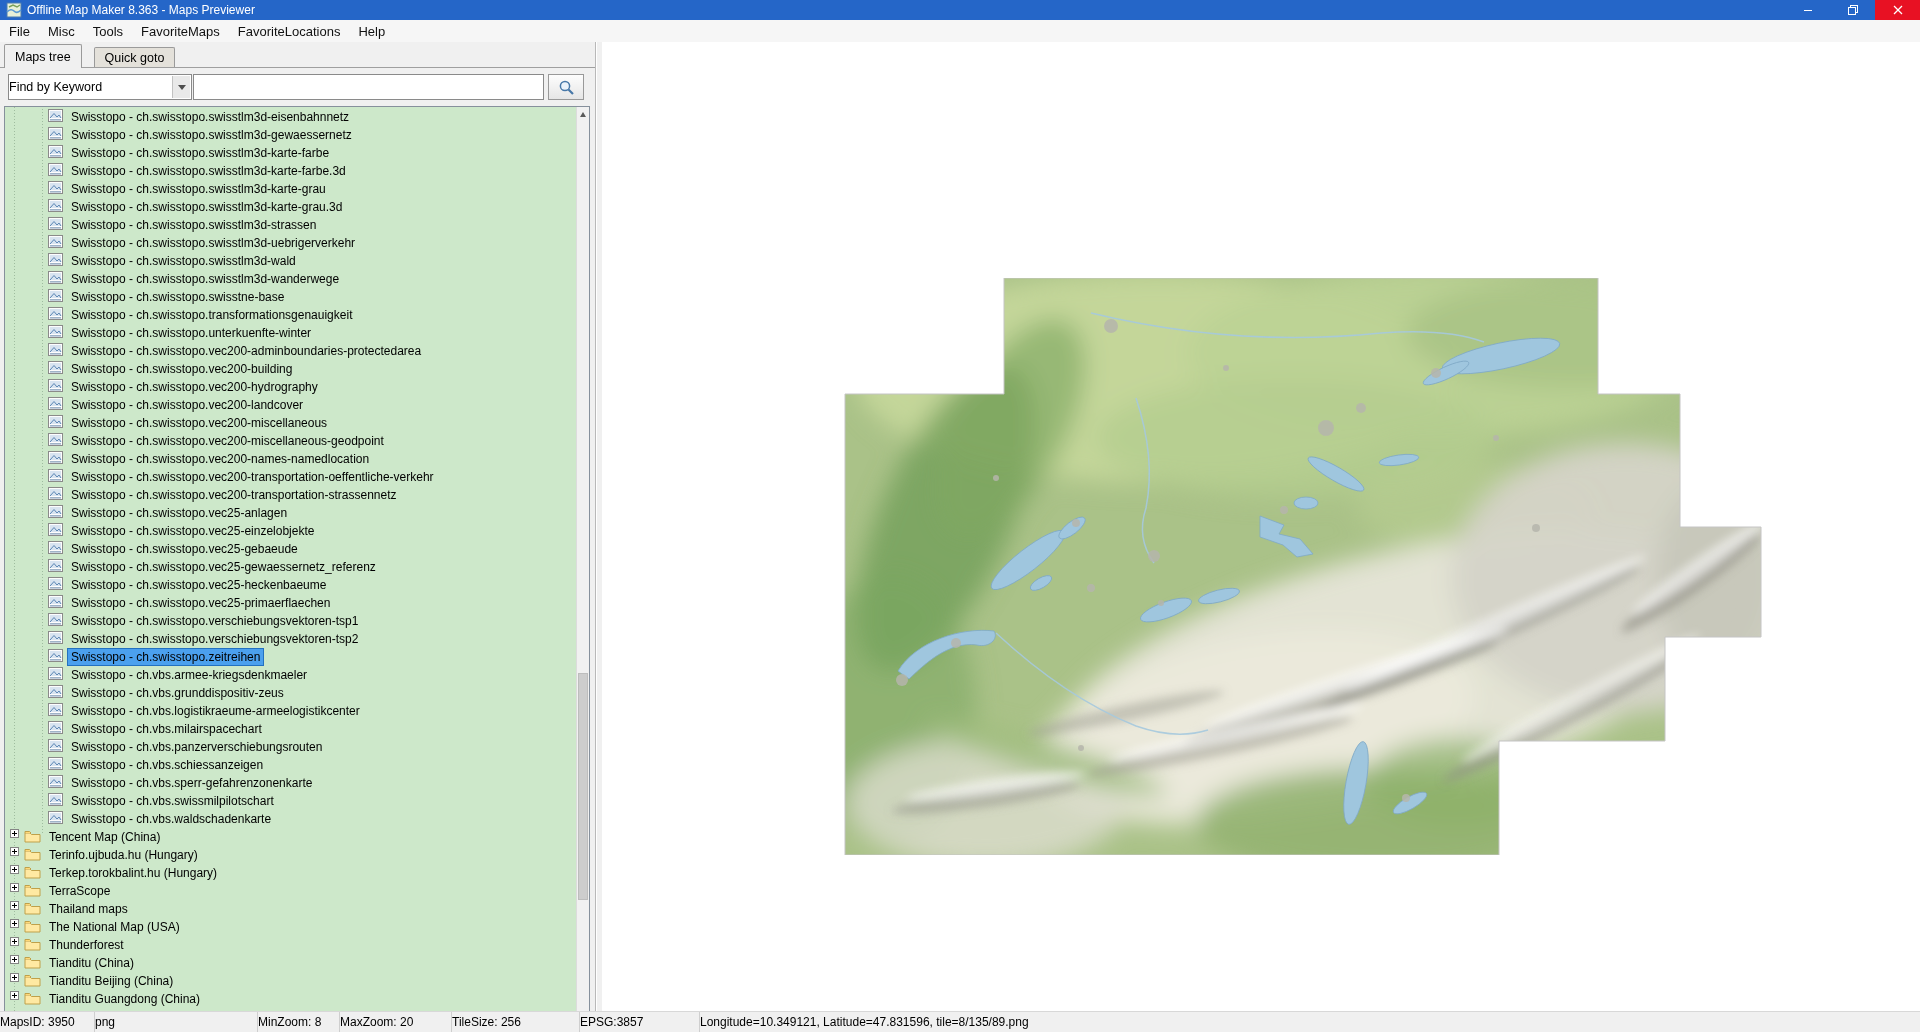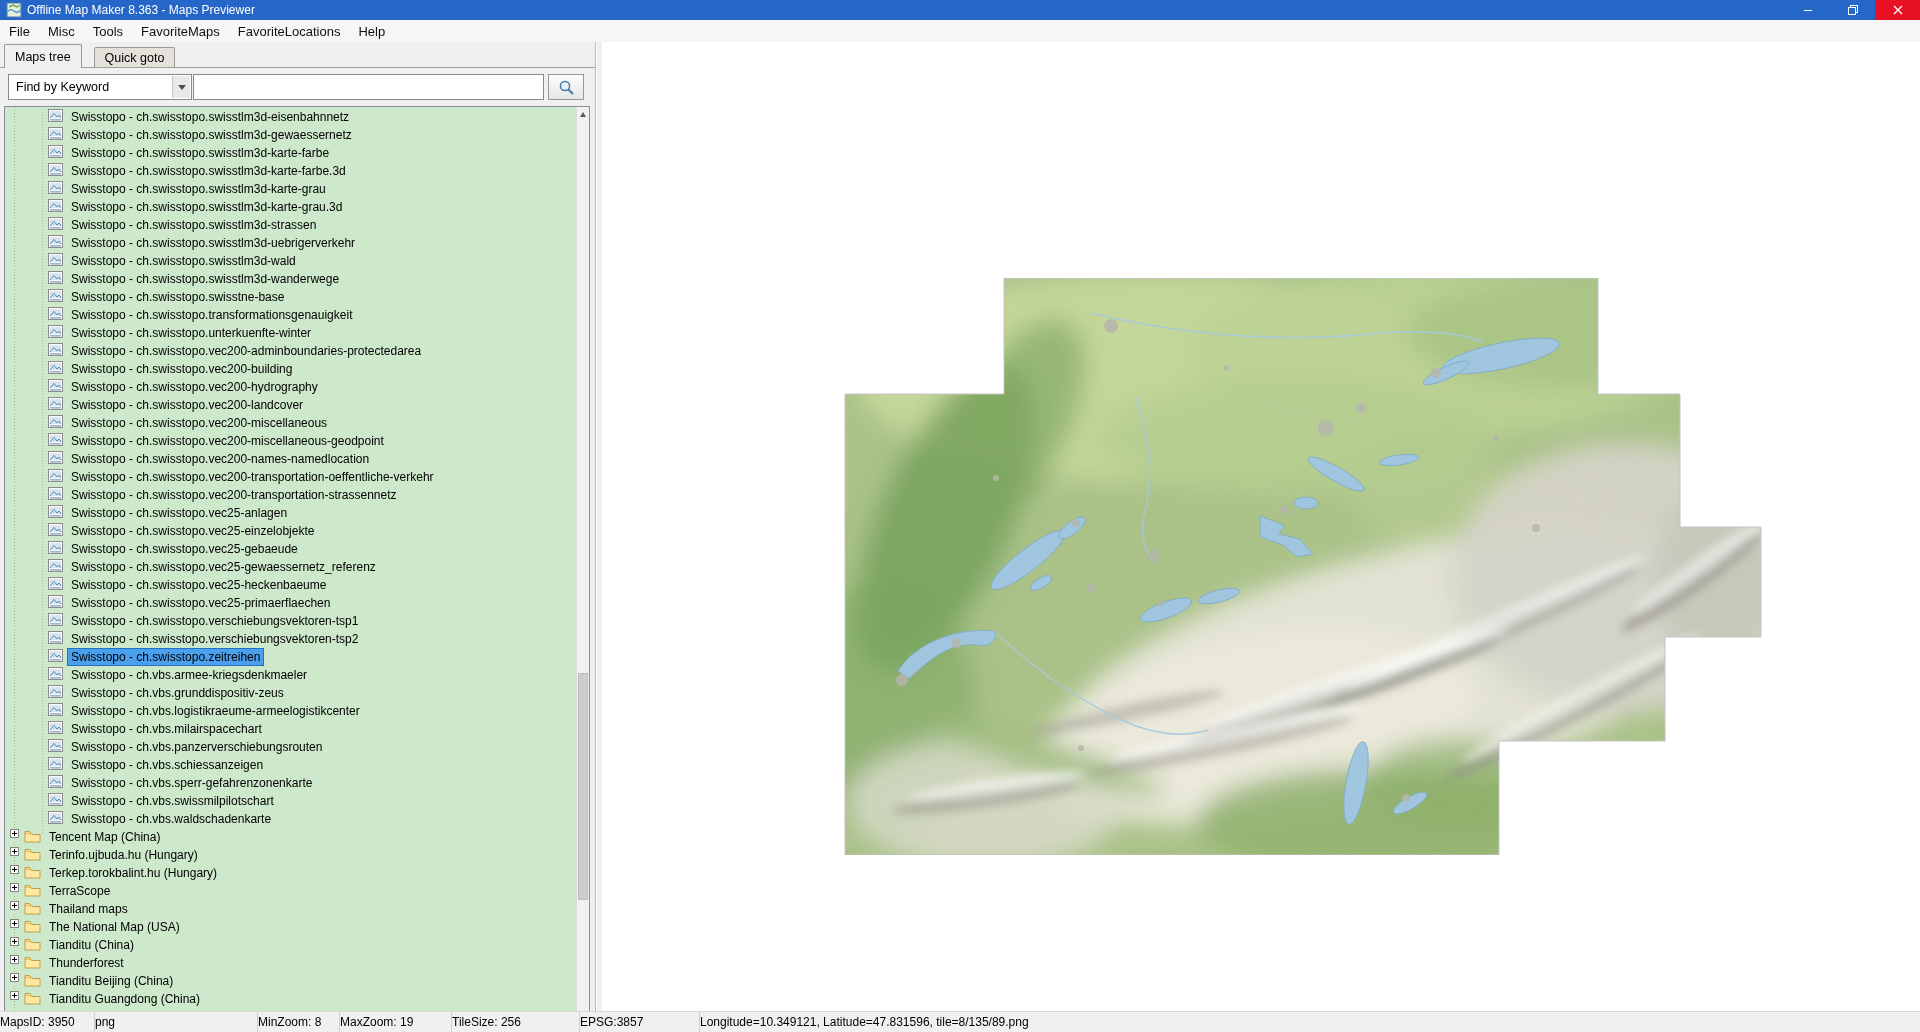"Find by Keyword" .combo { padding-left: 7px -> none }
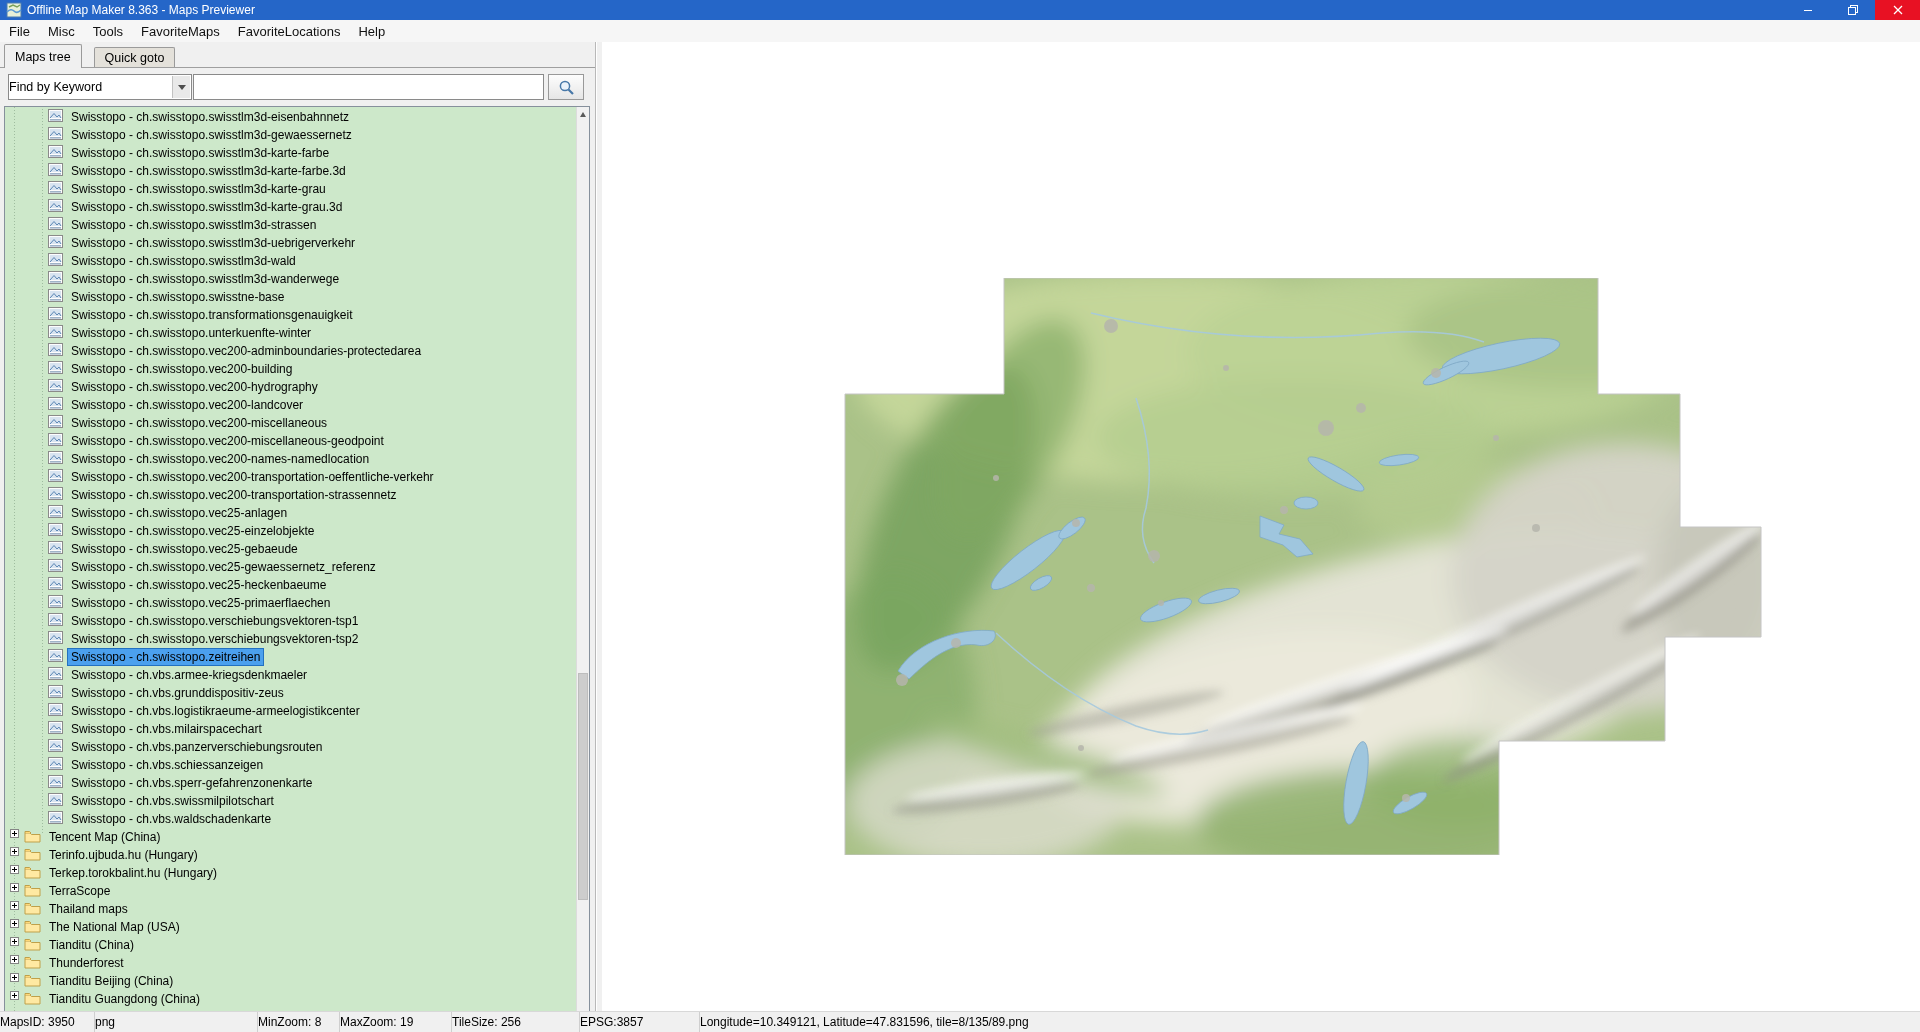"Tianditu (China)" div.tree-row { order: before "Thunderforest" -> after "Thunderforest" }
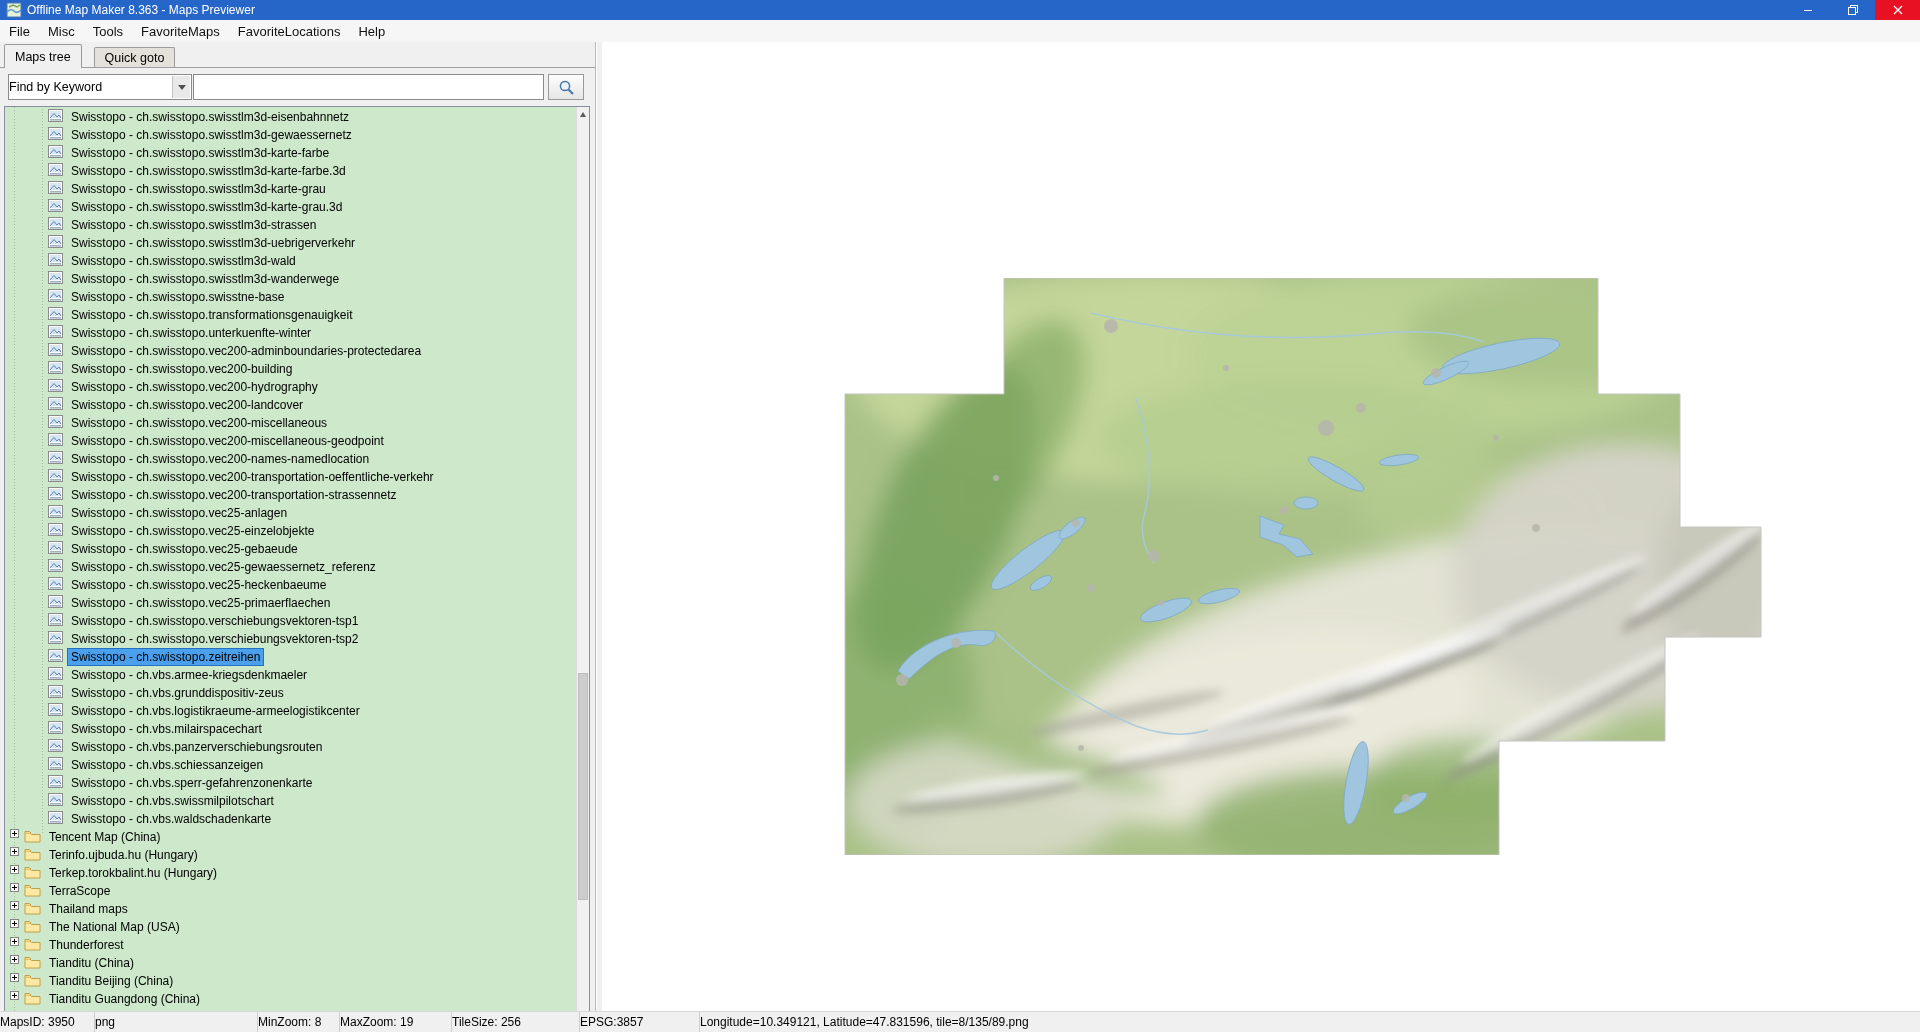"MaxZoom: 19" span { text: 19 -> 20 }
